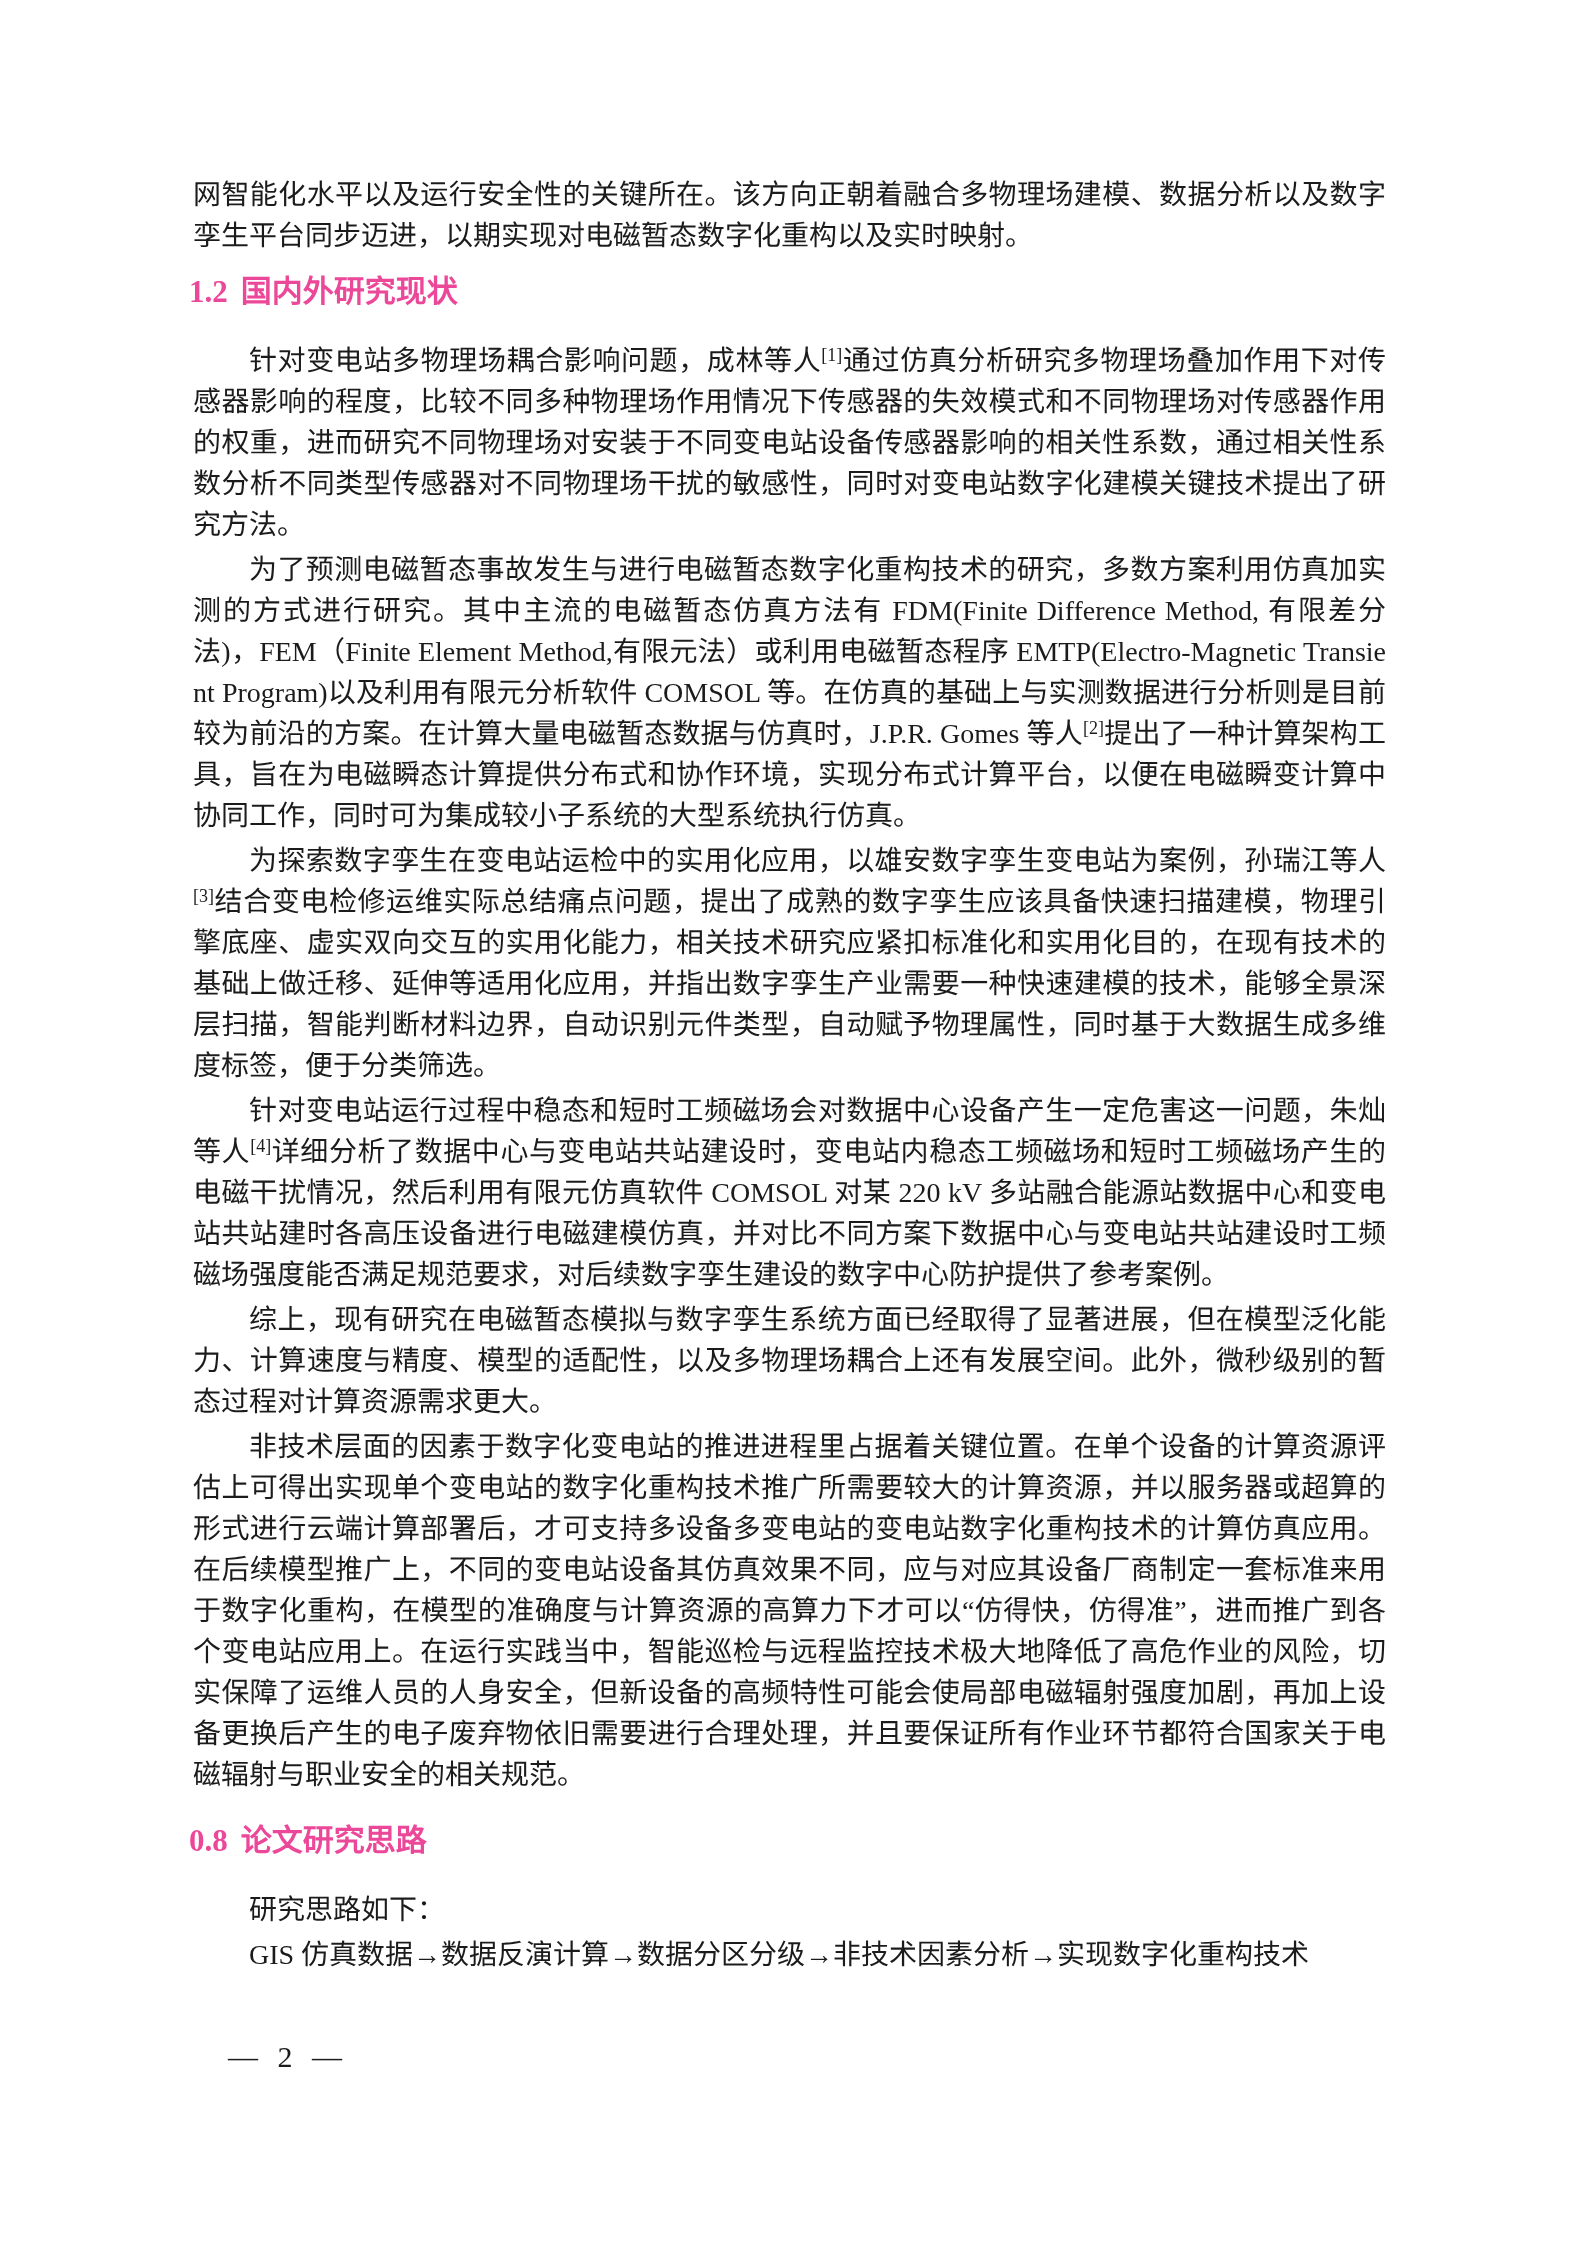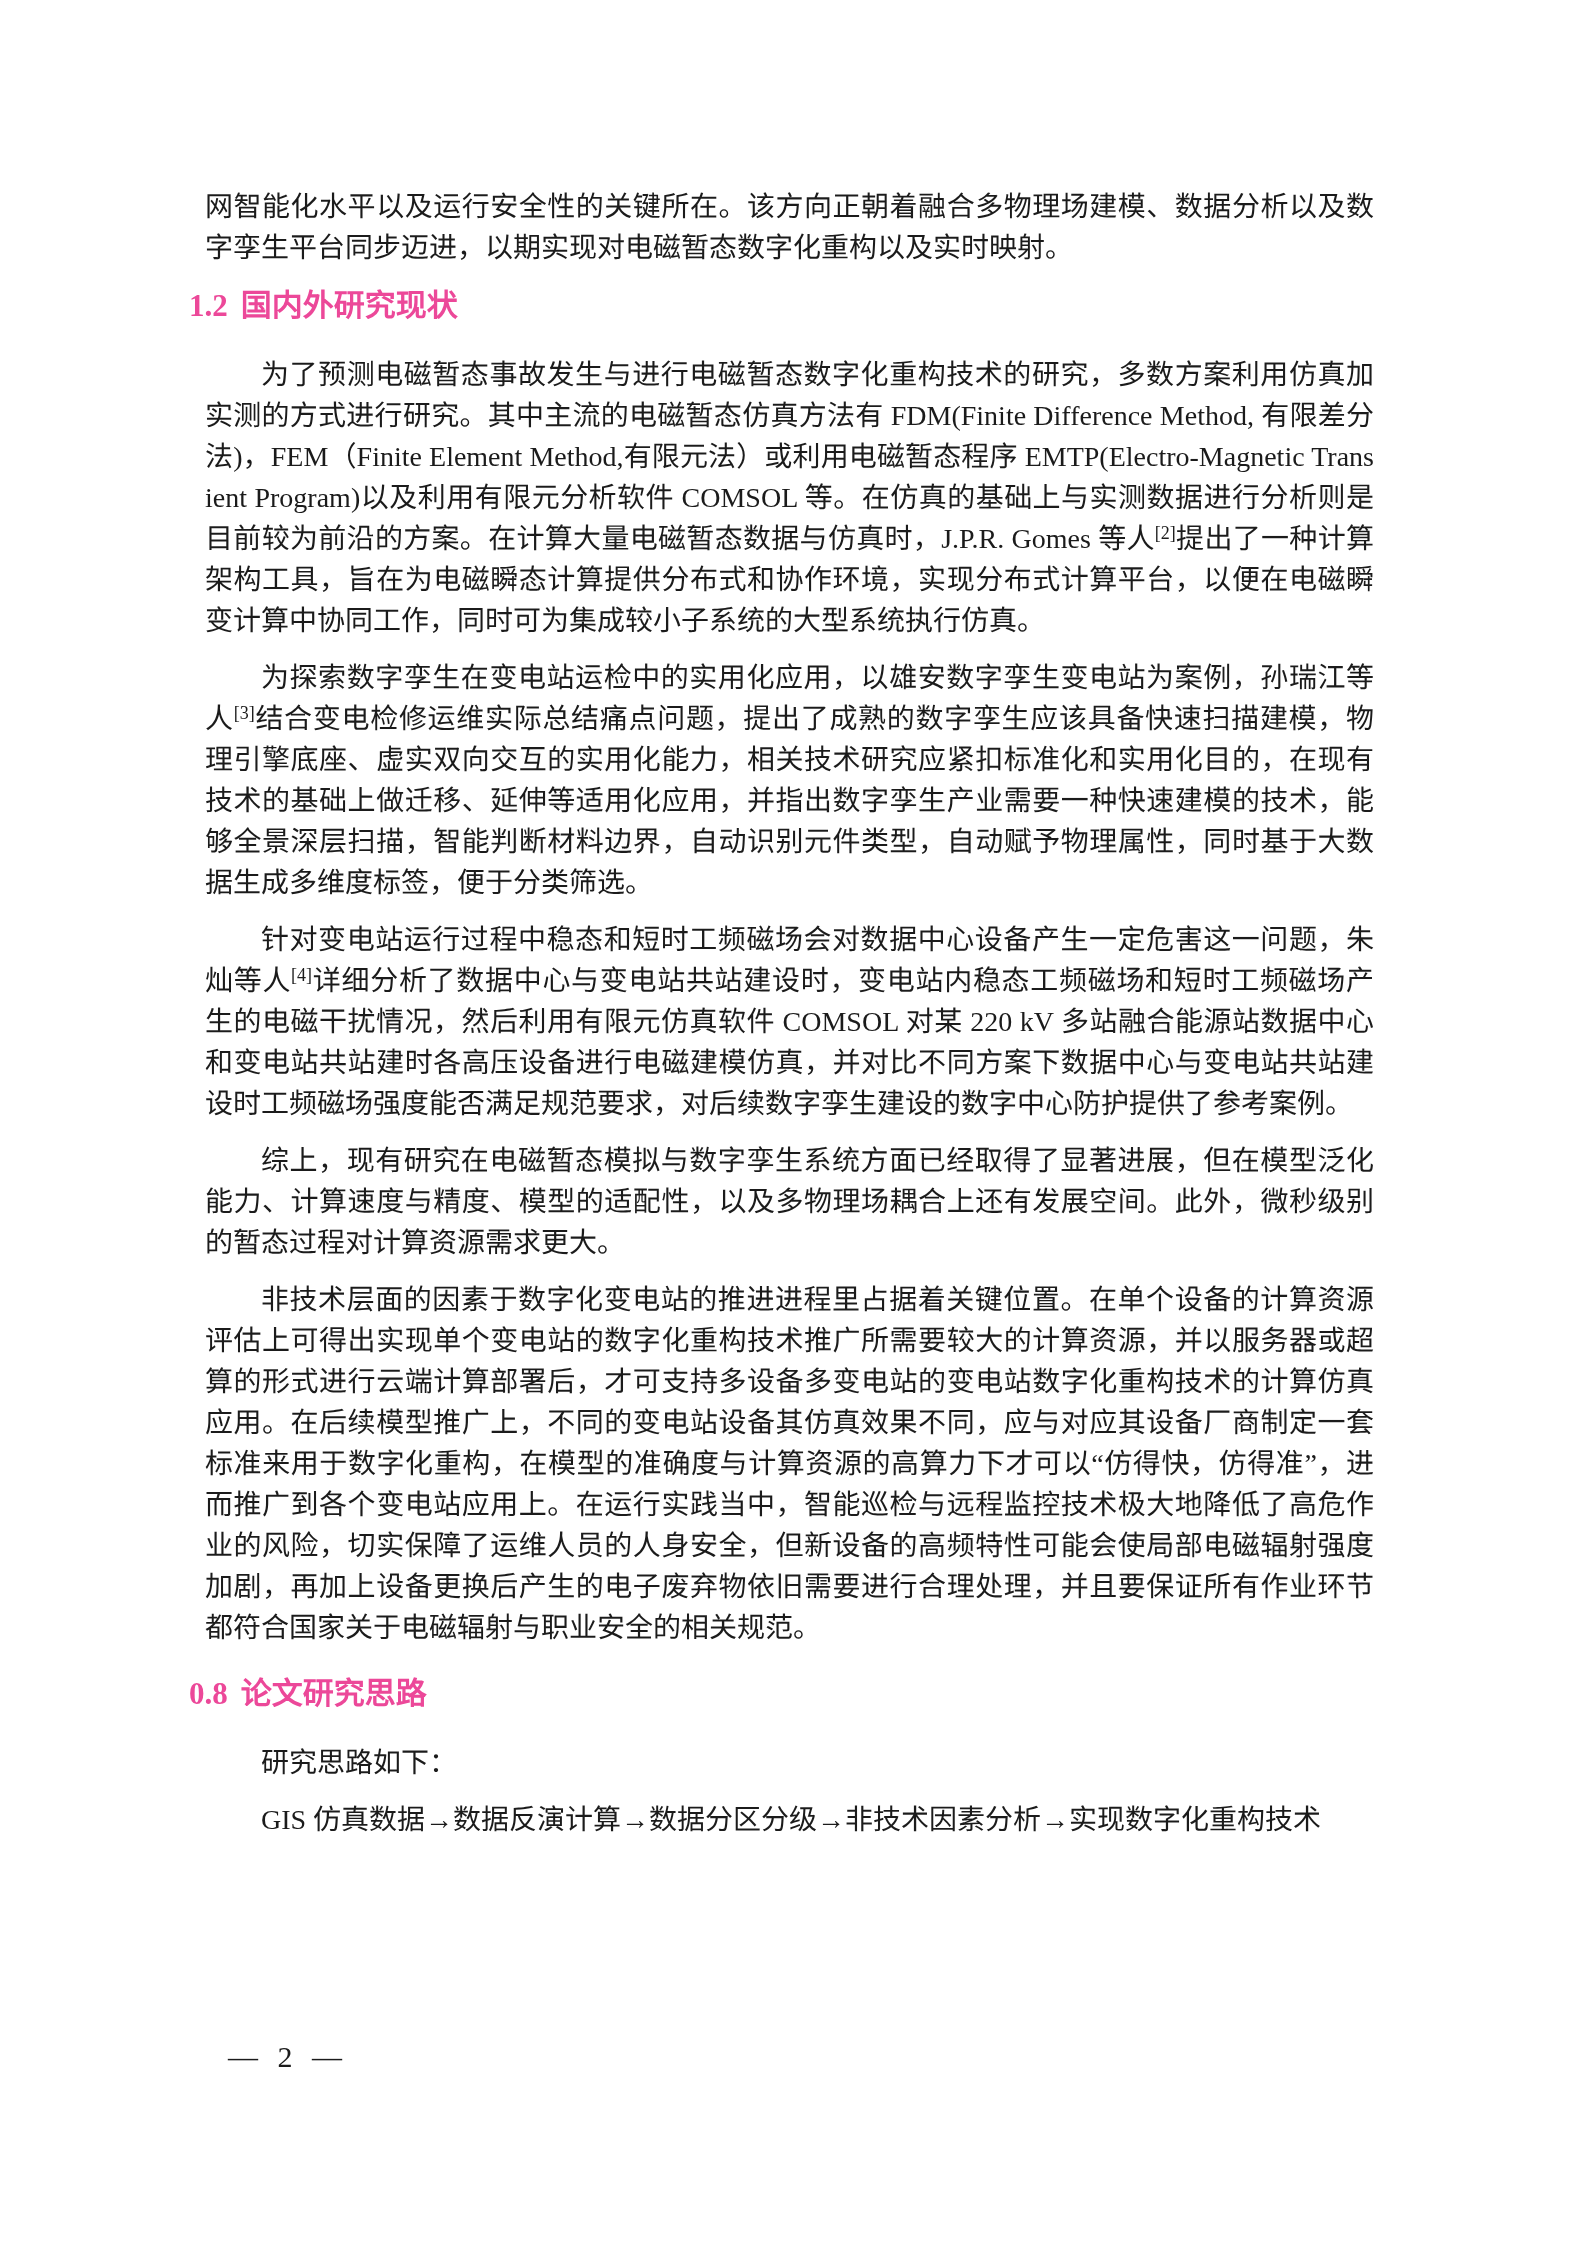"网智能化水平以及运行安全性的关键所在。该方向正朝着融合多物理场建模、数据分析以及" p.body-paragraph { margin: 16px -> 4px }
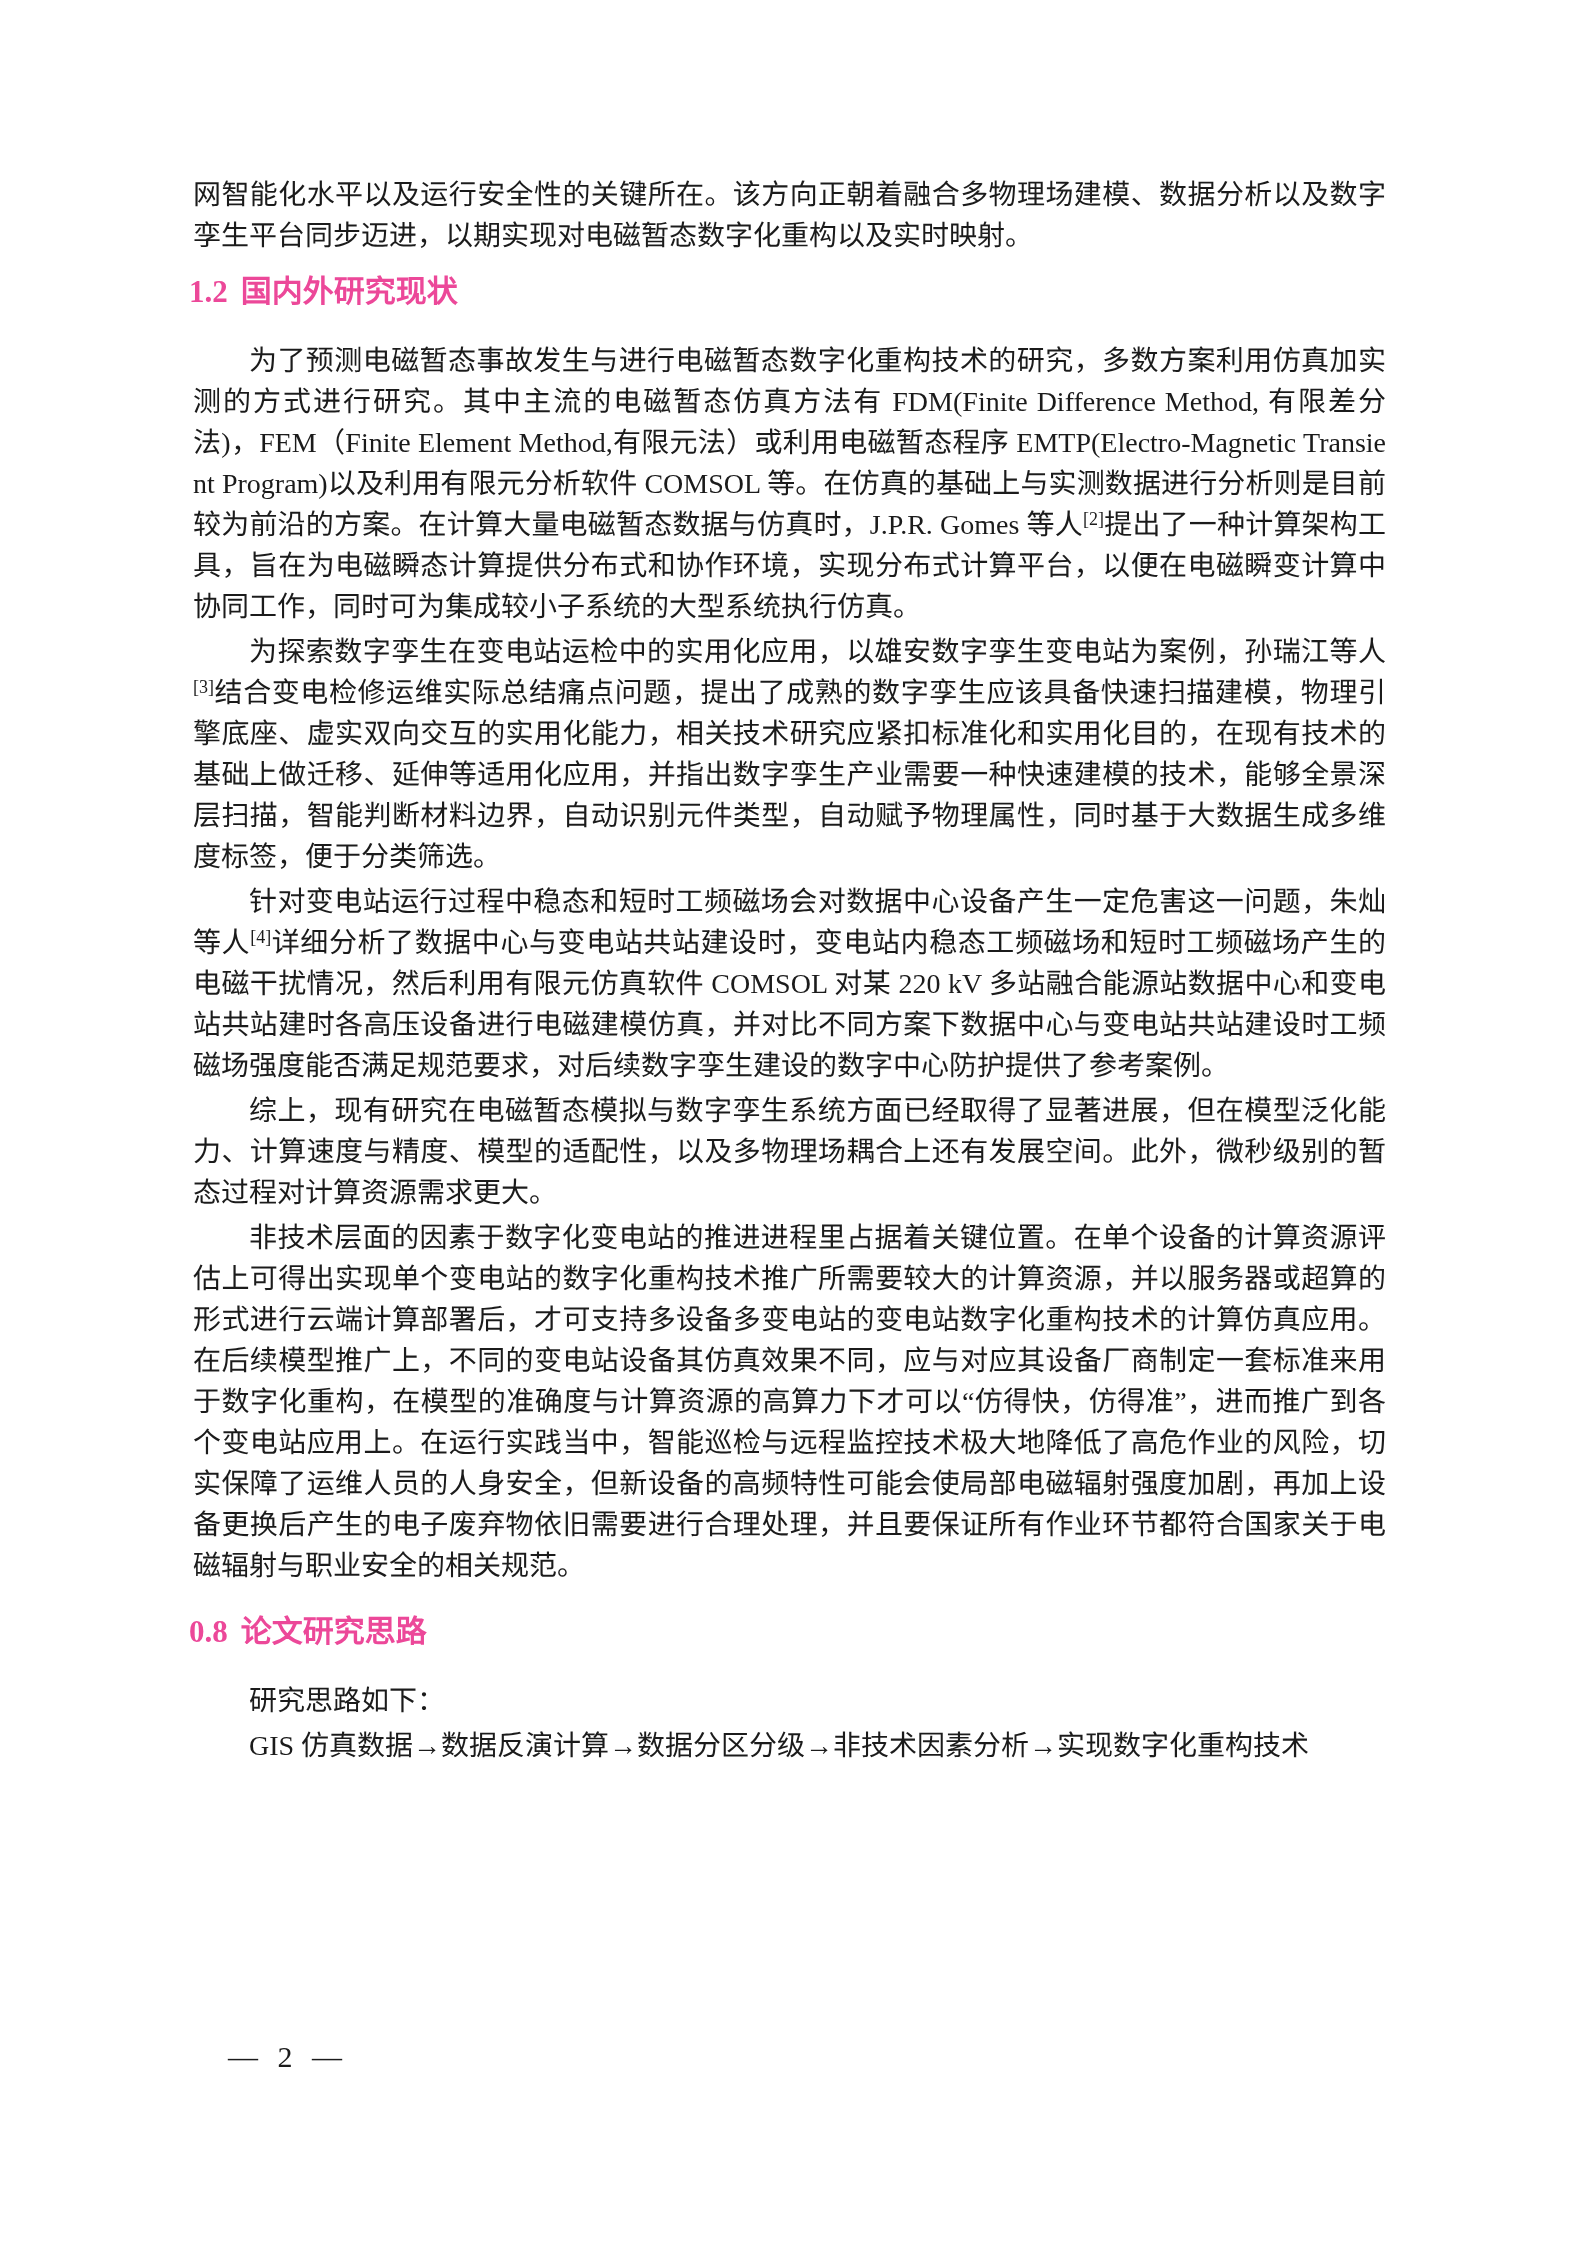"针对变电站多物理场耦合影响问题，成林等人[1]通过仿真分析研究多物理场叠加作用下" p.body-paragraph { html: none -> <p>针对变电站多物理场耦合影响问题，成林等人<sup>[1]</sup>通过仿真分析研究多物理场叠加作用下对传感器影响的程度，比较不同多种物理场作用情况下传感器的失效模式和不同物理场对传感器作用的权重，进而研究不同物理场对安装于不同变电站设备传感器影响的相关性系数，通过相关性系数分析不同类型传感器对不同物理场干扰的敏感性，同时对变电站数字化建模关键技术提出了研究方法。</p> }
